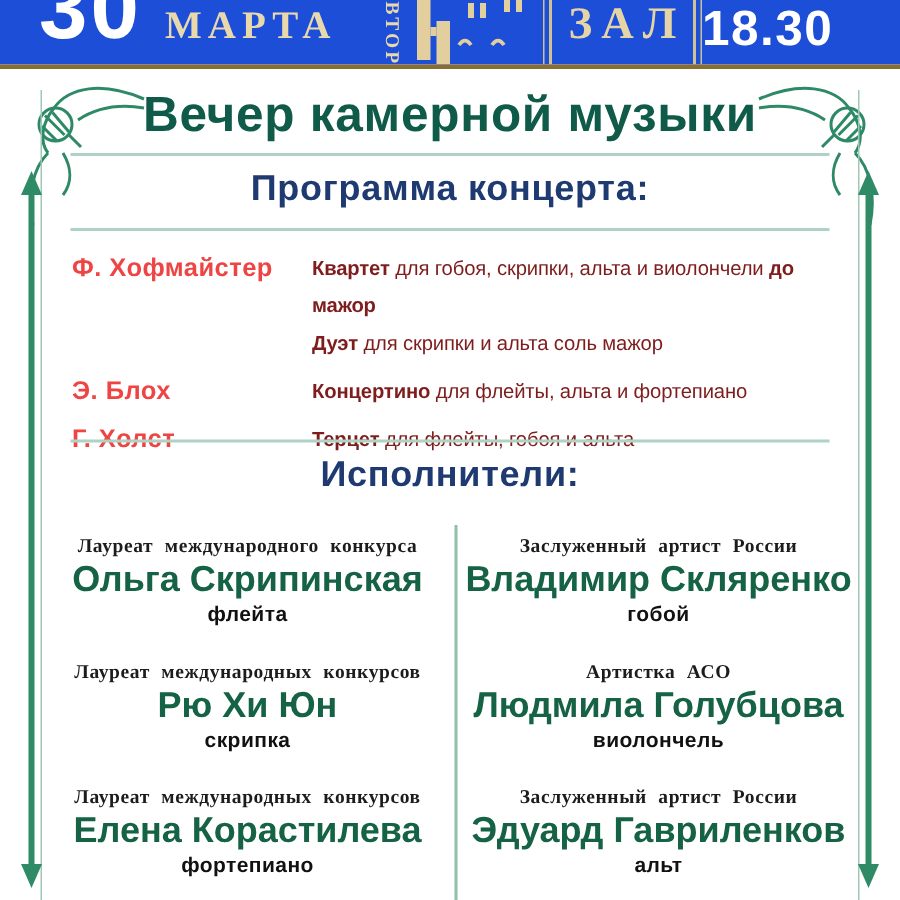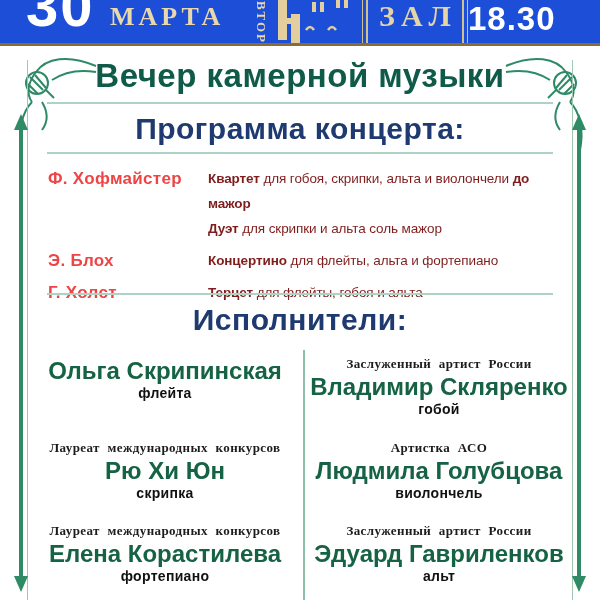"Программа концерта:" .section-heading { font-size: 30px -> 24px }
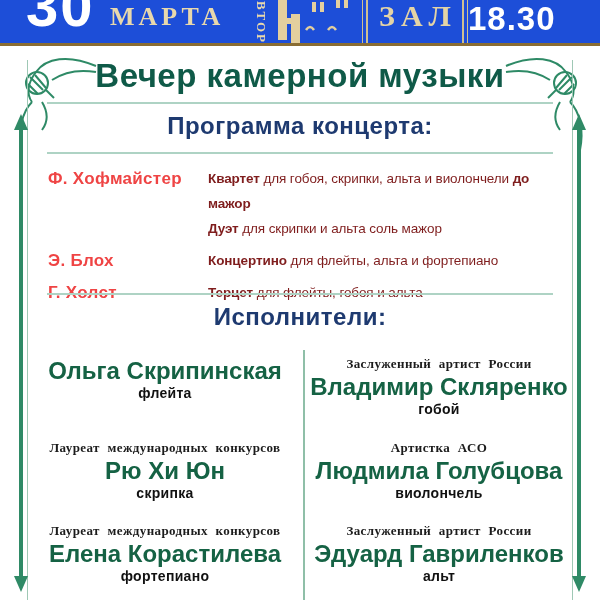"Лауреат международного конкурса" div.cred { html: none -> <div>Лауреат международного конкурса</div> }
